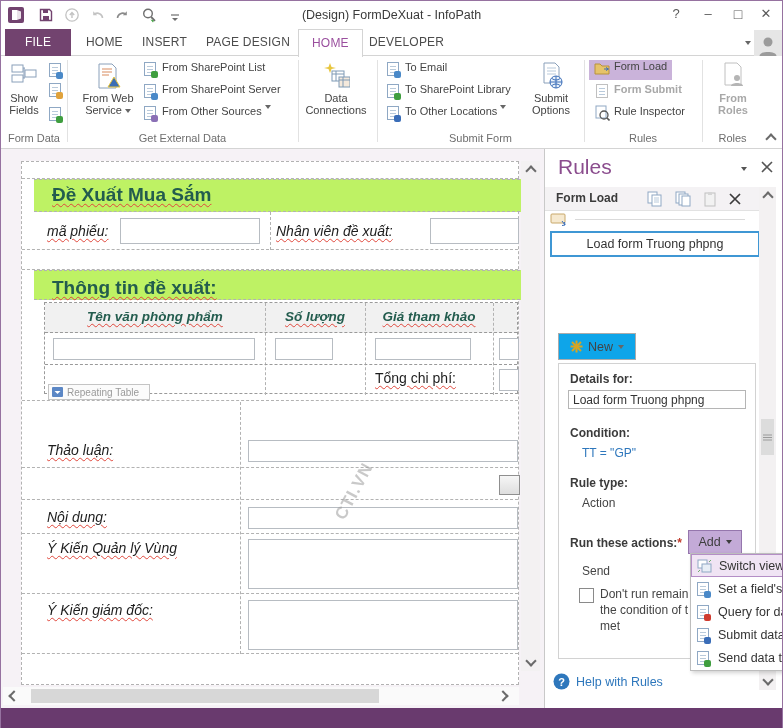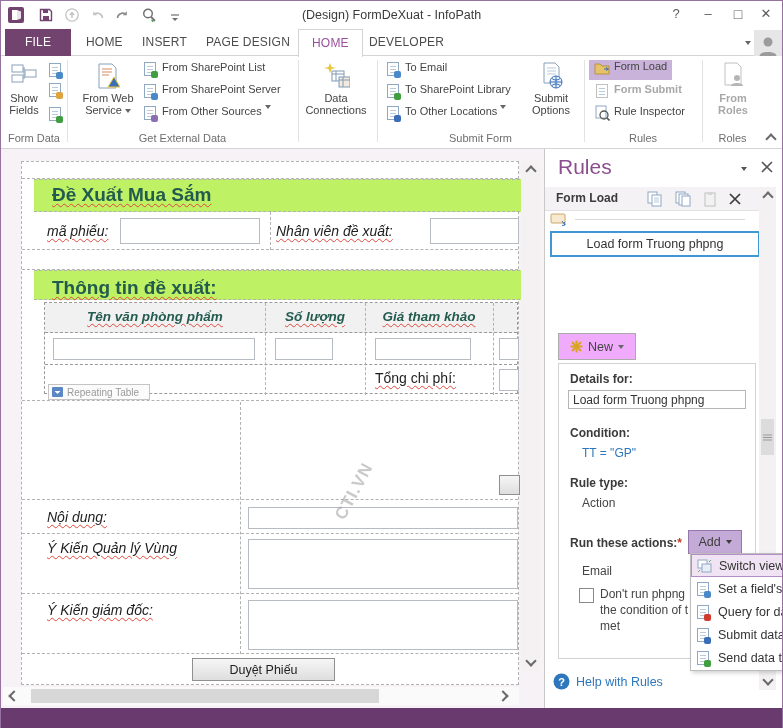"New" .newbtn { background: #f0abfc -> #0ea5e9 }
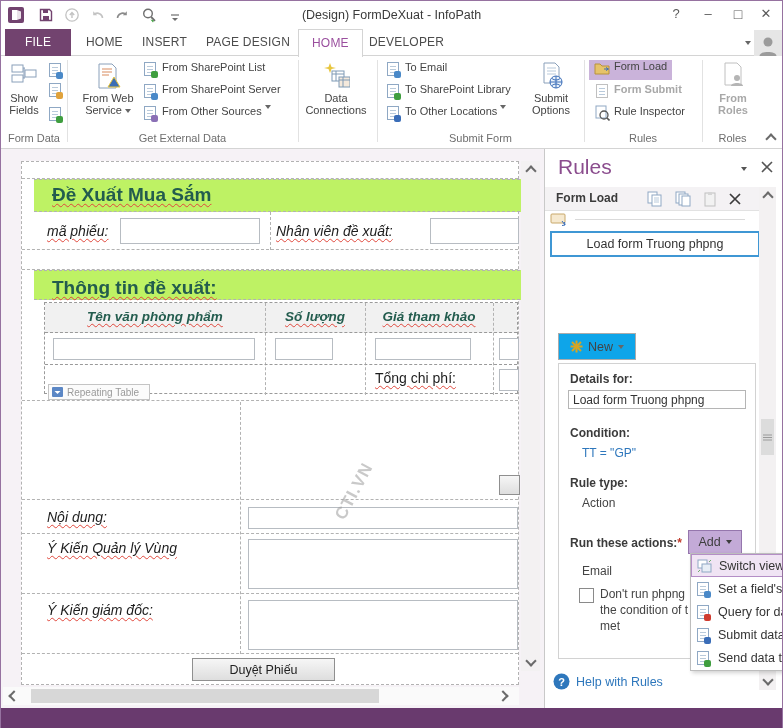"Thảo luận:" div.drow { html: none -> <div> <span><span>Thảo luận:</span></span> <div></div> </div> }
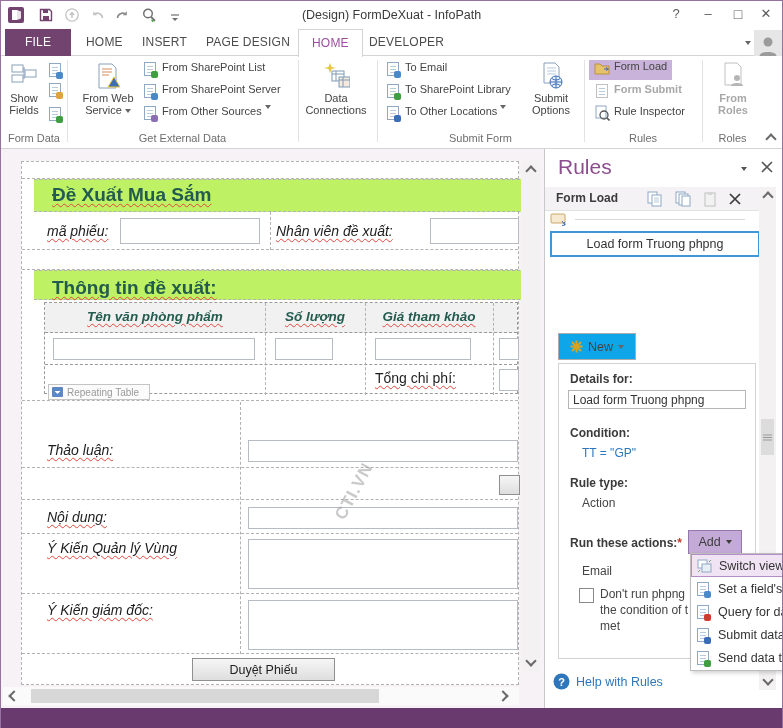"Email" div { text: Email -> Send }
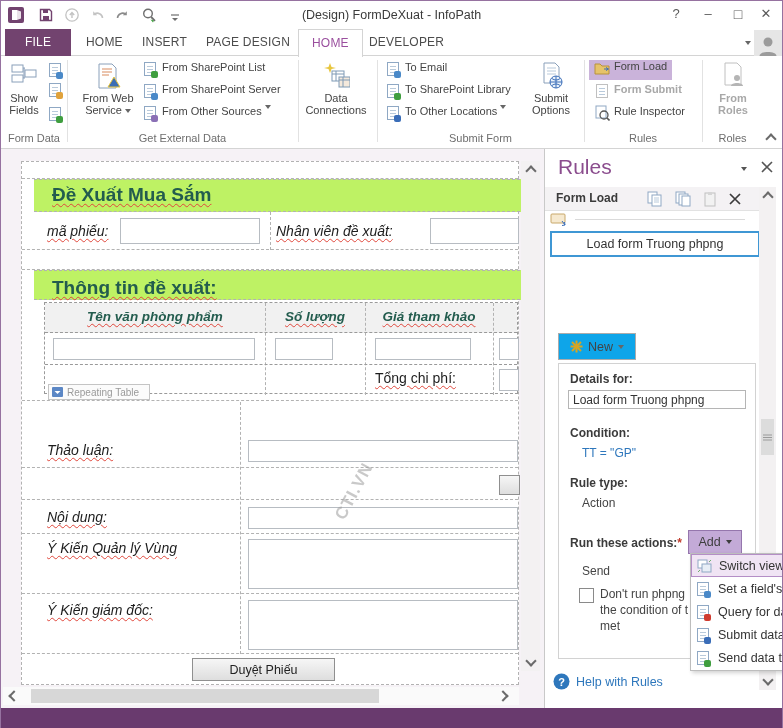"Don't run phpng" div { text: phpng -> remain }
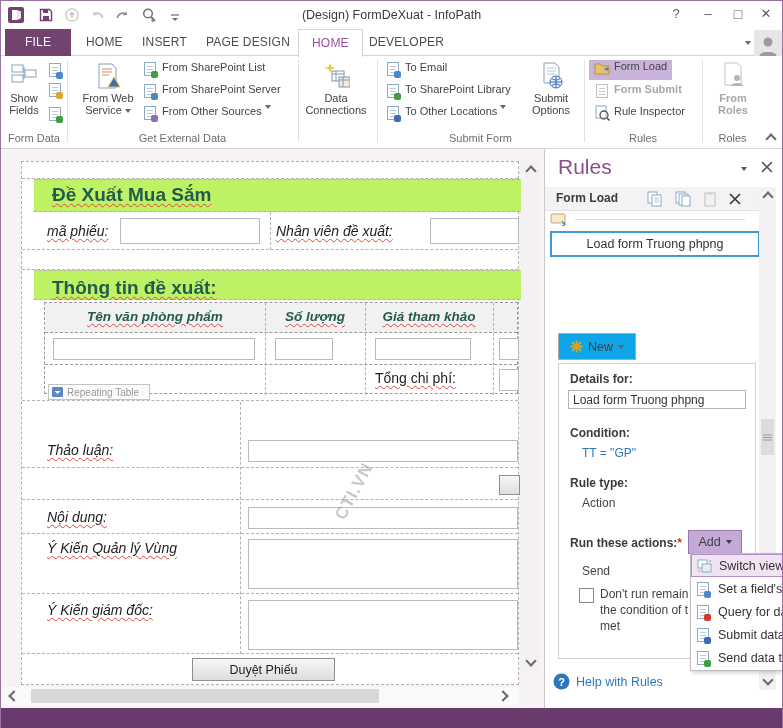"Duyệt Phiếu" div.formbtn { html: <div>Duyệt Phiếu</div> -> none }
